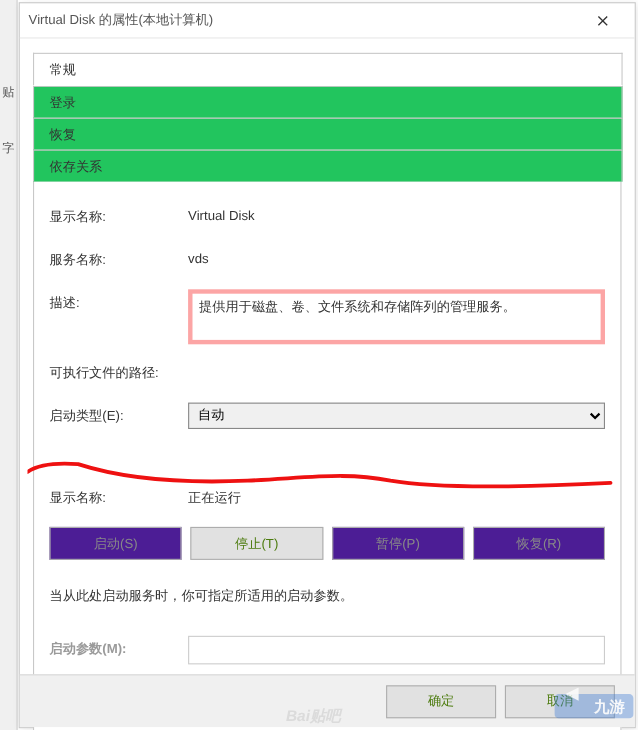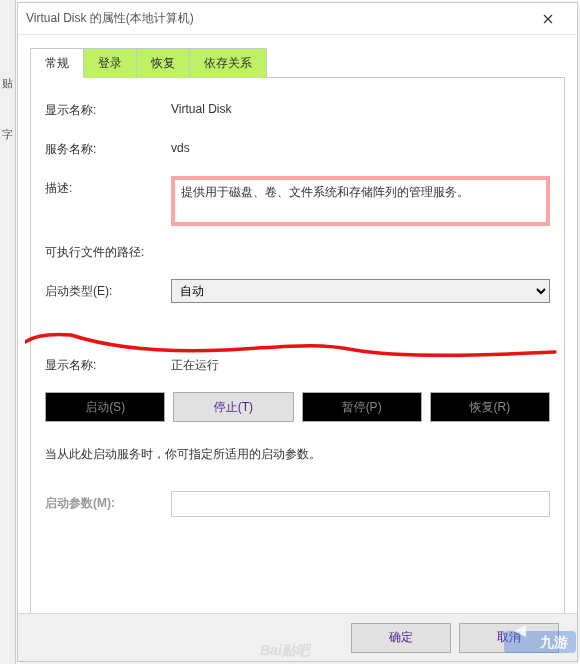"常规" .tabs { flex-direction: none -> column }
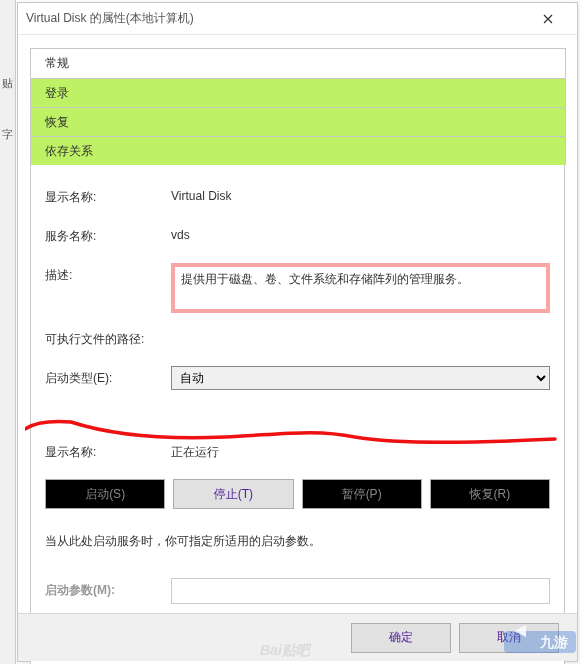"登录" .tab { background: #bef264 -> #22c55e }
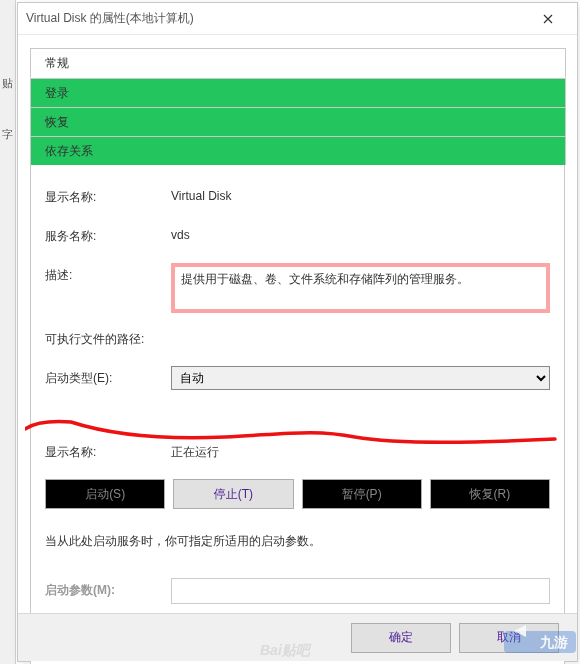"自动" select.startup { font-family: Liberation Sans, sans-serif -> Liberation Mono, monospace }
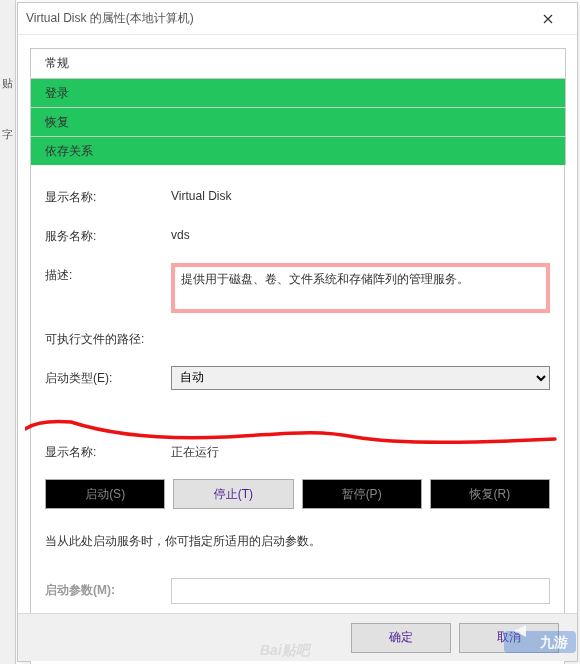"启动(S)" .btn:disabled { background: #000000 -> #4c1d95 }
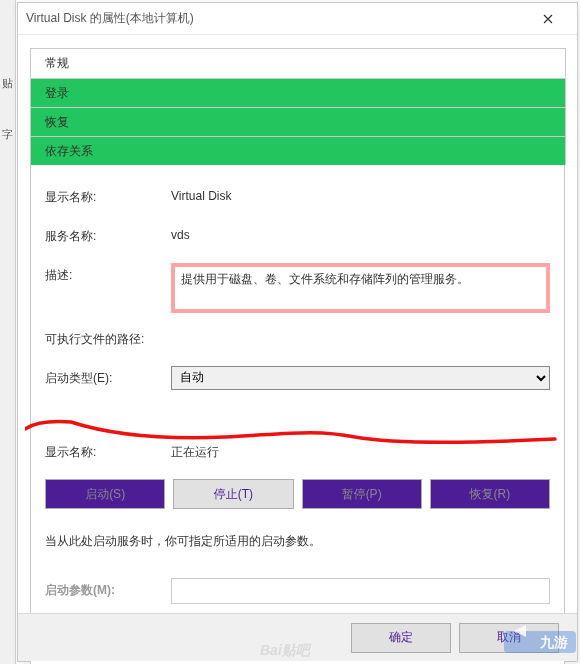"停止(T)" .btn { color: #4c1d95 -> #4d7c0f }
